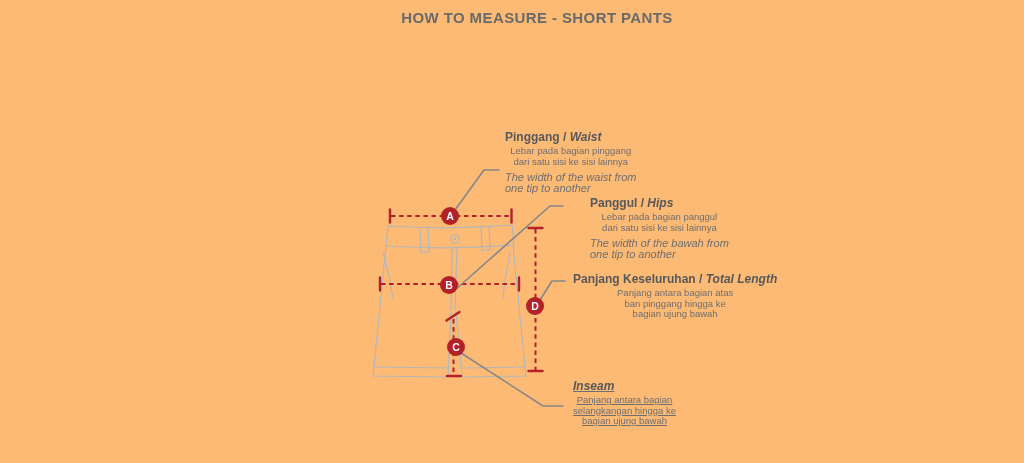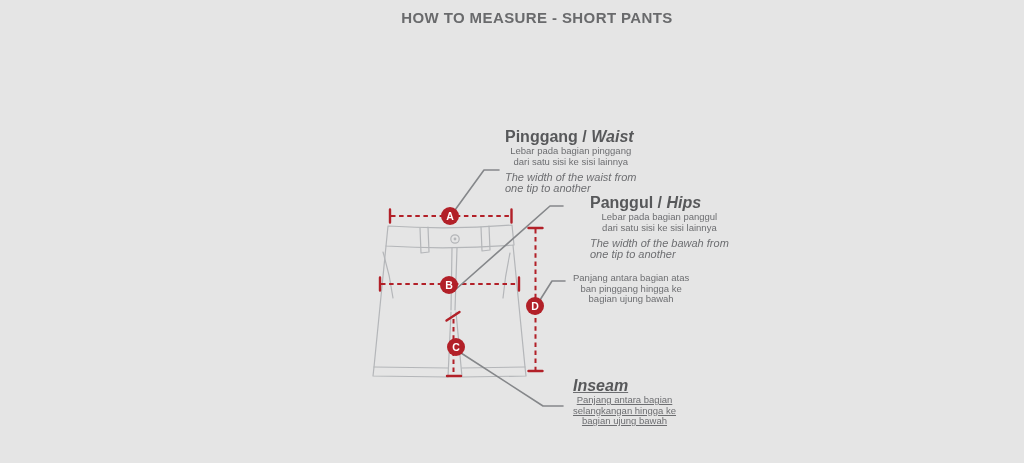"HOW TO MEASURE - SHORT" .page { background: #e5e5e5 -> #fdba74 }
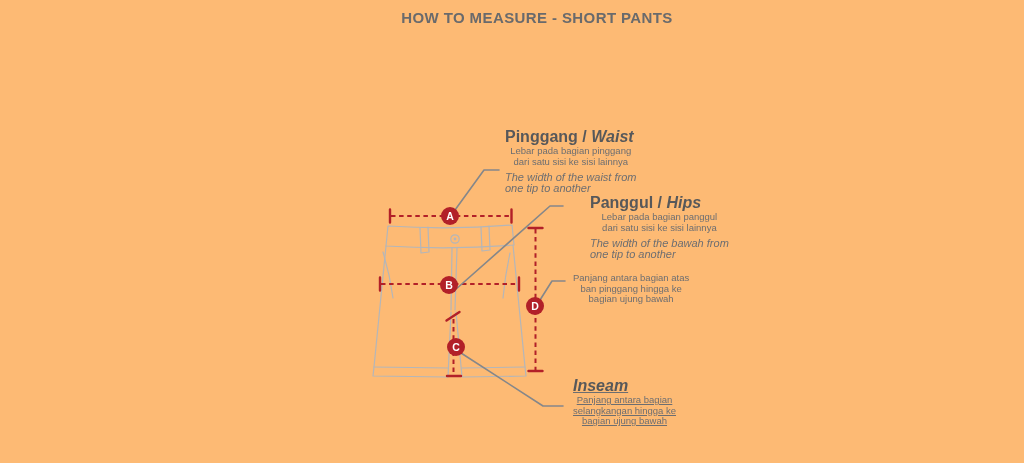"Pinggang / Waist" .section h3 { font-size: 16px -> 12px }
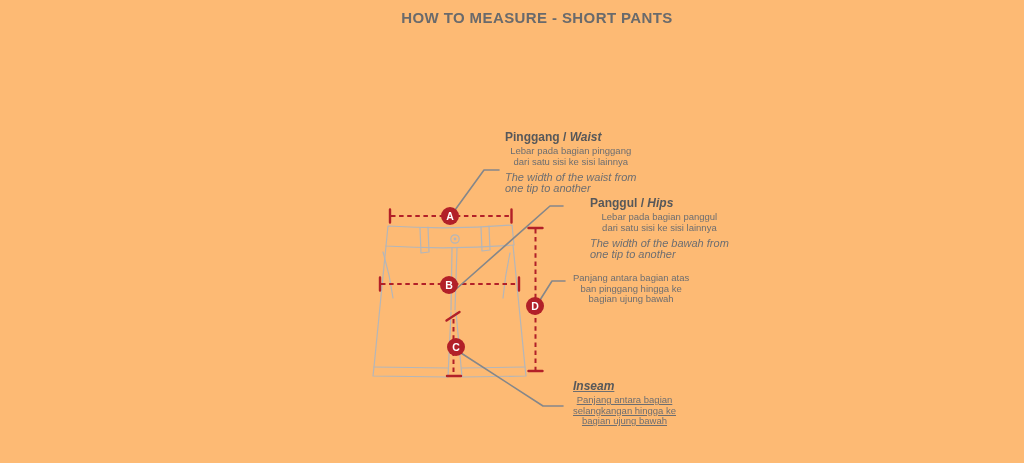"Panjang Keseluruhan / Total Length" h3 { html: none -> <h3><span>Panjang Keseluruhan</span><span> / </span><em>Total Length</em></h3> }
